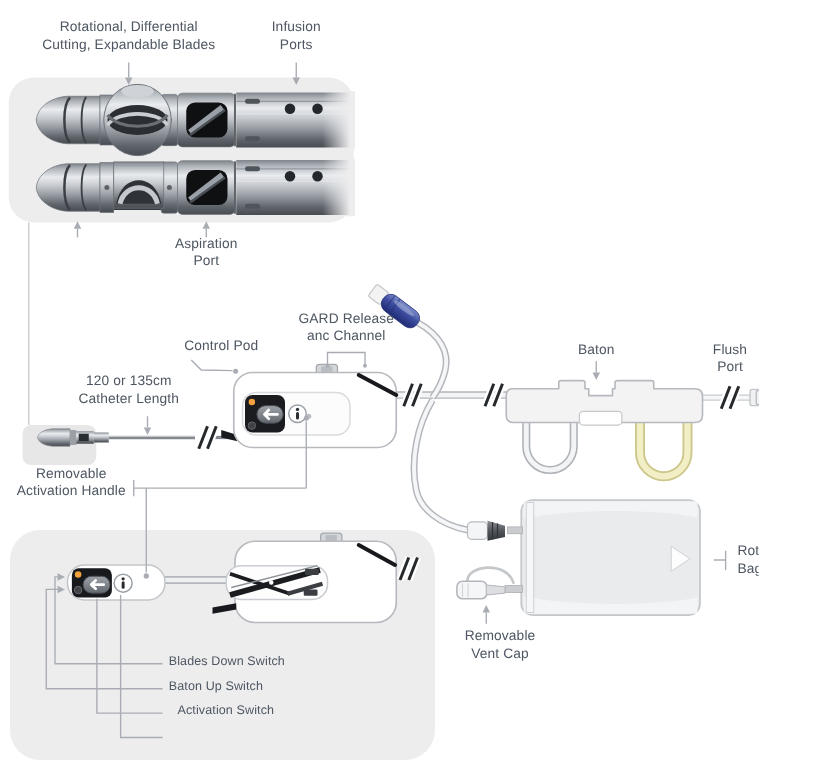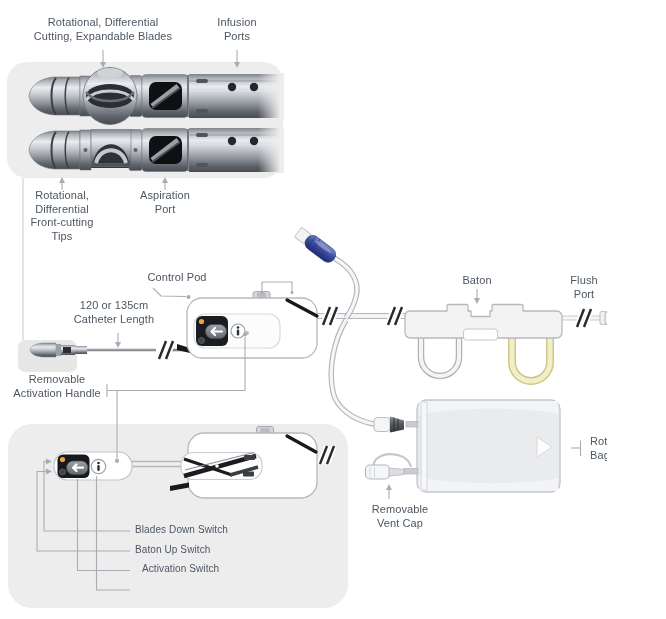"Rotational," div.lbl { html: <div>Rotational, Differential Front-cutting Tips</div> -> none }
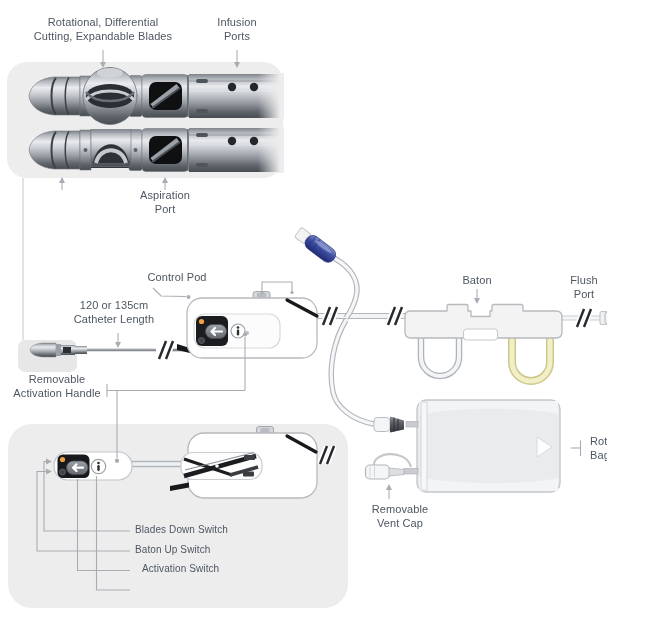"GARD Release" div.lbl { html: none -> <div>GARD Release anc Channel</div> }
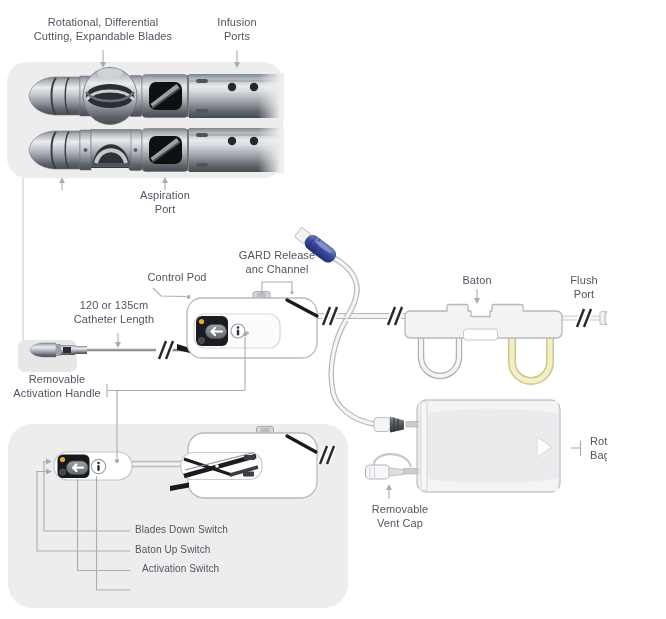"120 or 135cm" div.lbl { left: 114px -> 103px }
